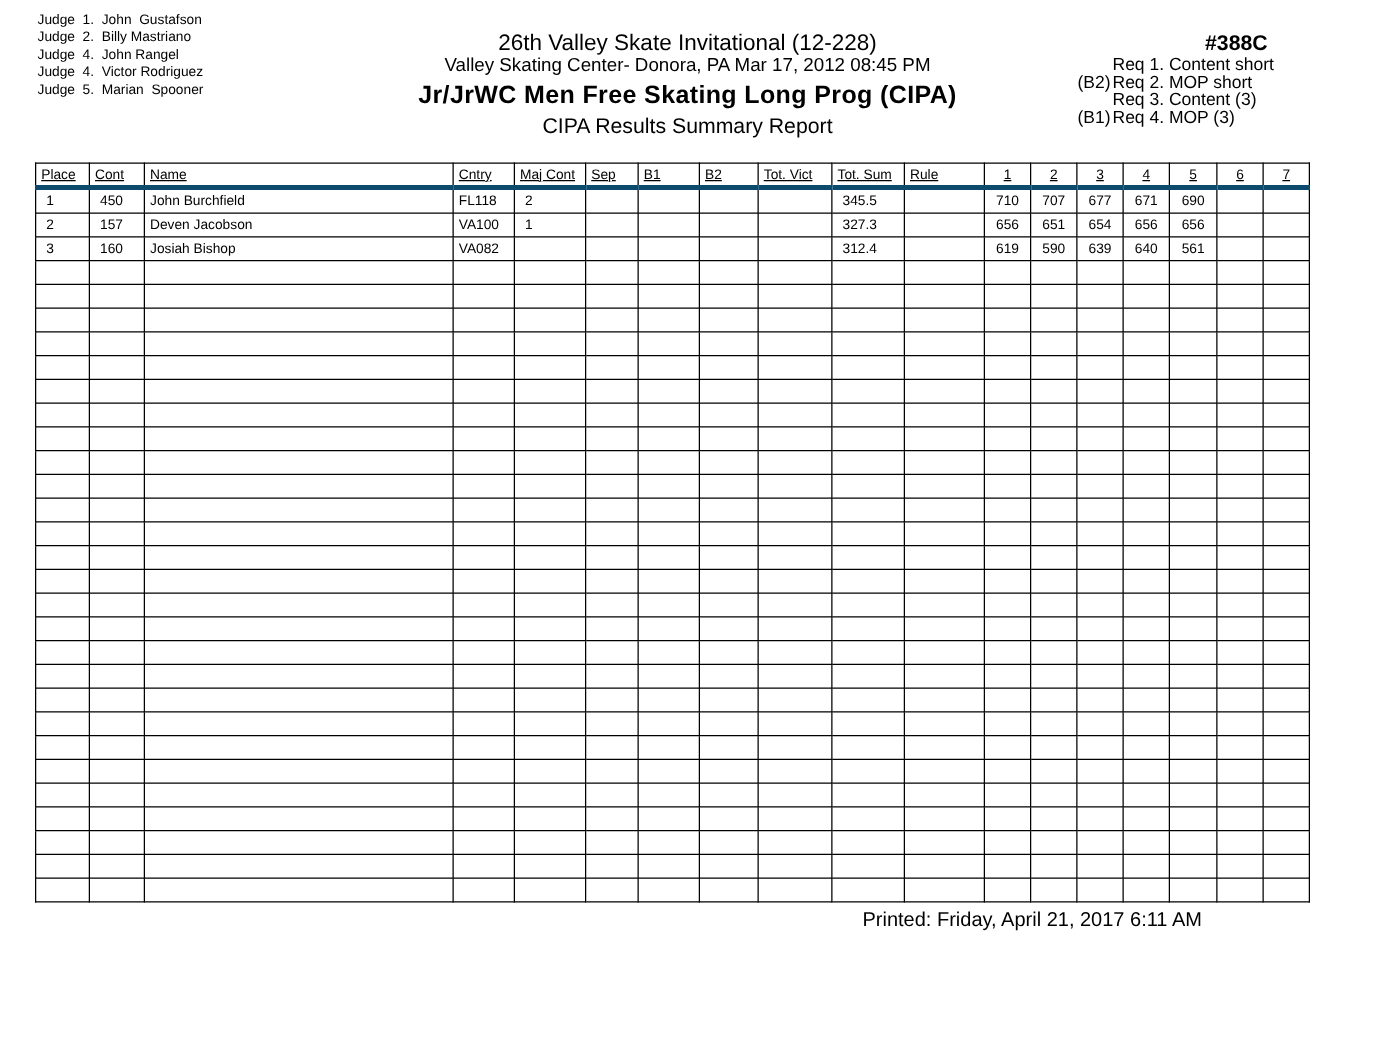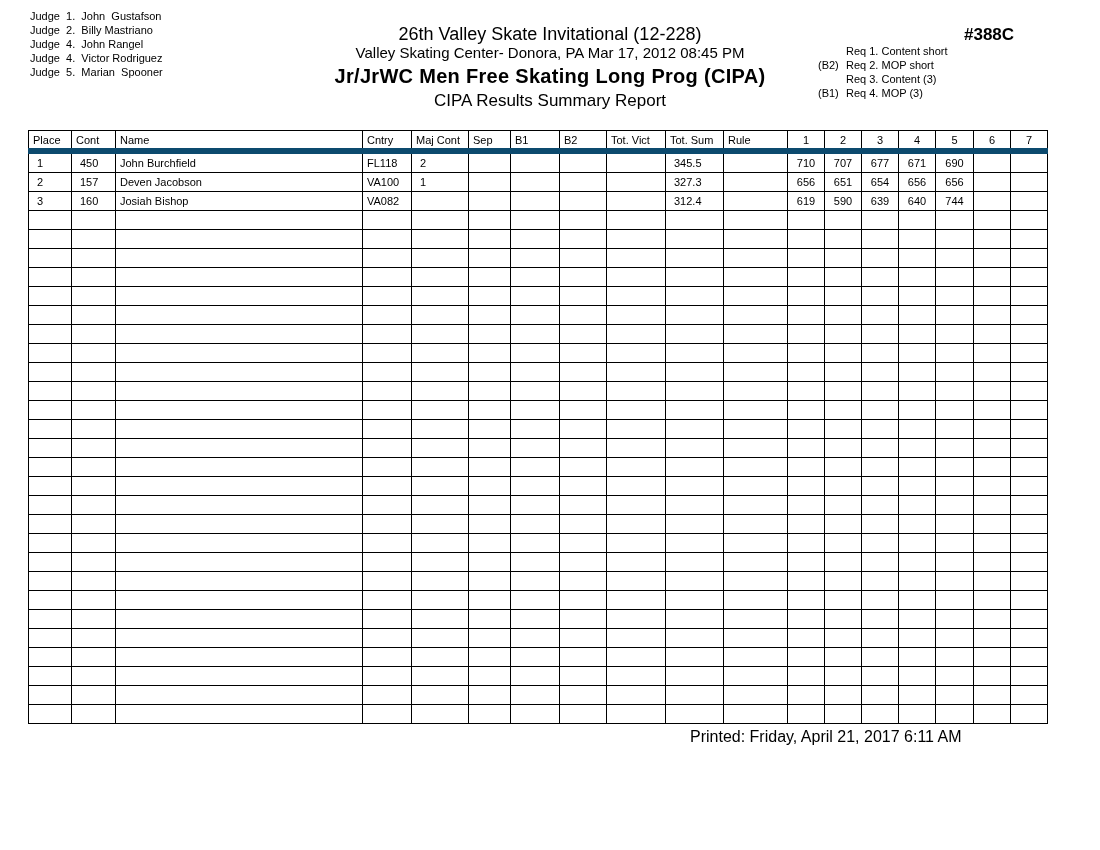"Req 1. Content short" .reqs { font-size: 11px -> 14px; left: 818px -> 862px }
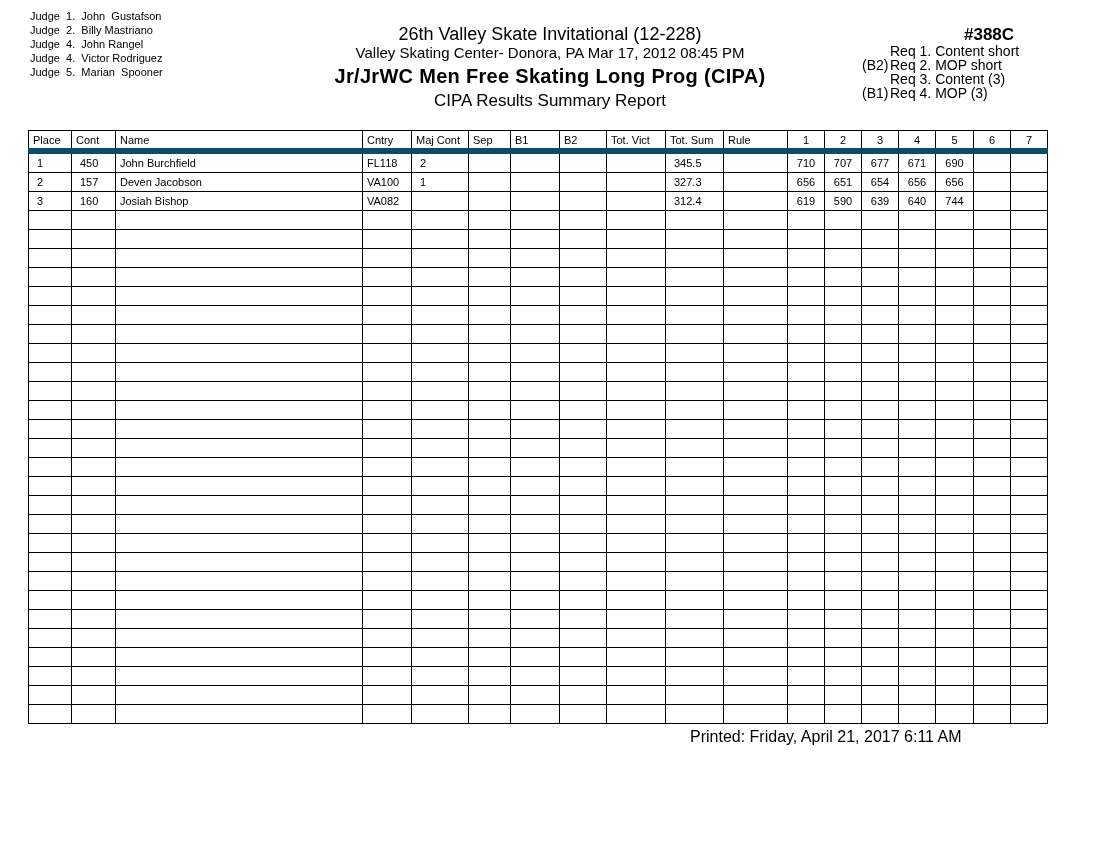"Place" table.grid thead th { border-bottom: 6px solid #0c4a6e -> 4px solid #0c4a6e; text-decoration: none -> underline }
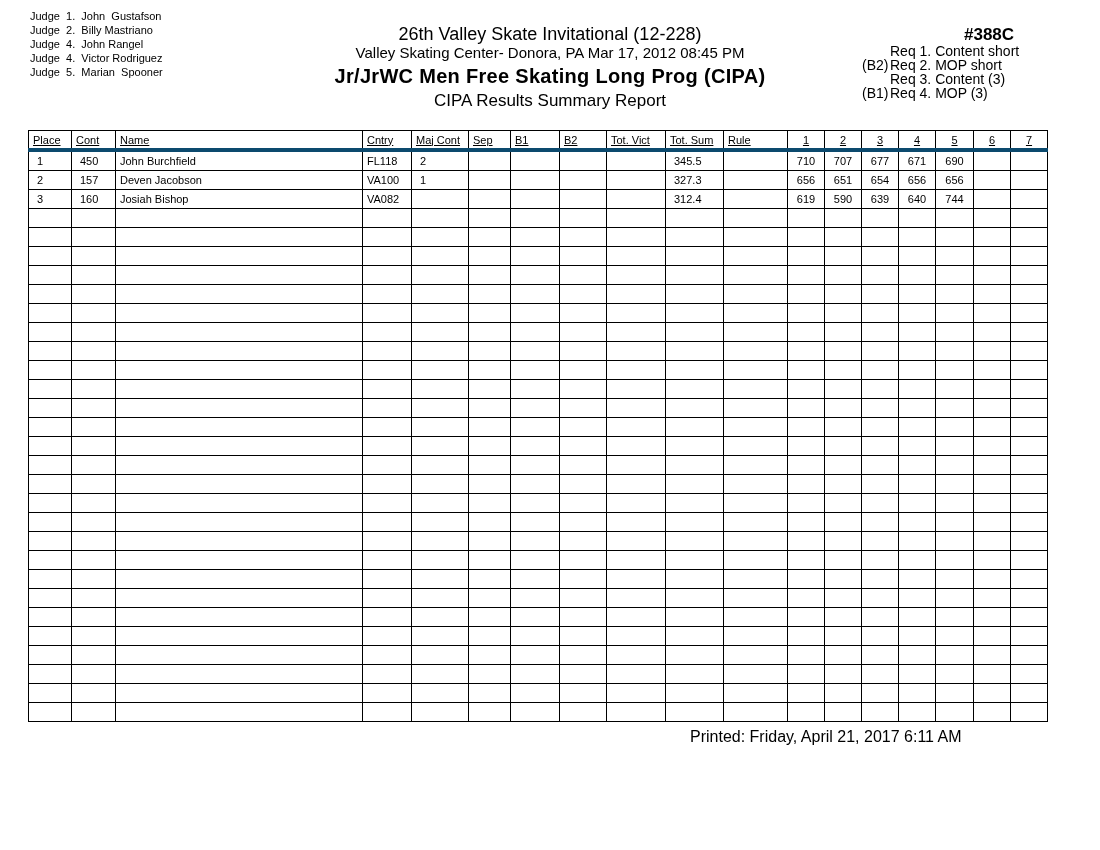"744" td.c { text: 744 -> 561 }
